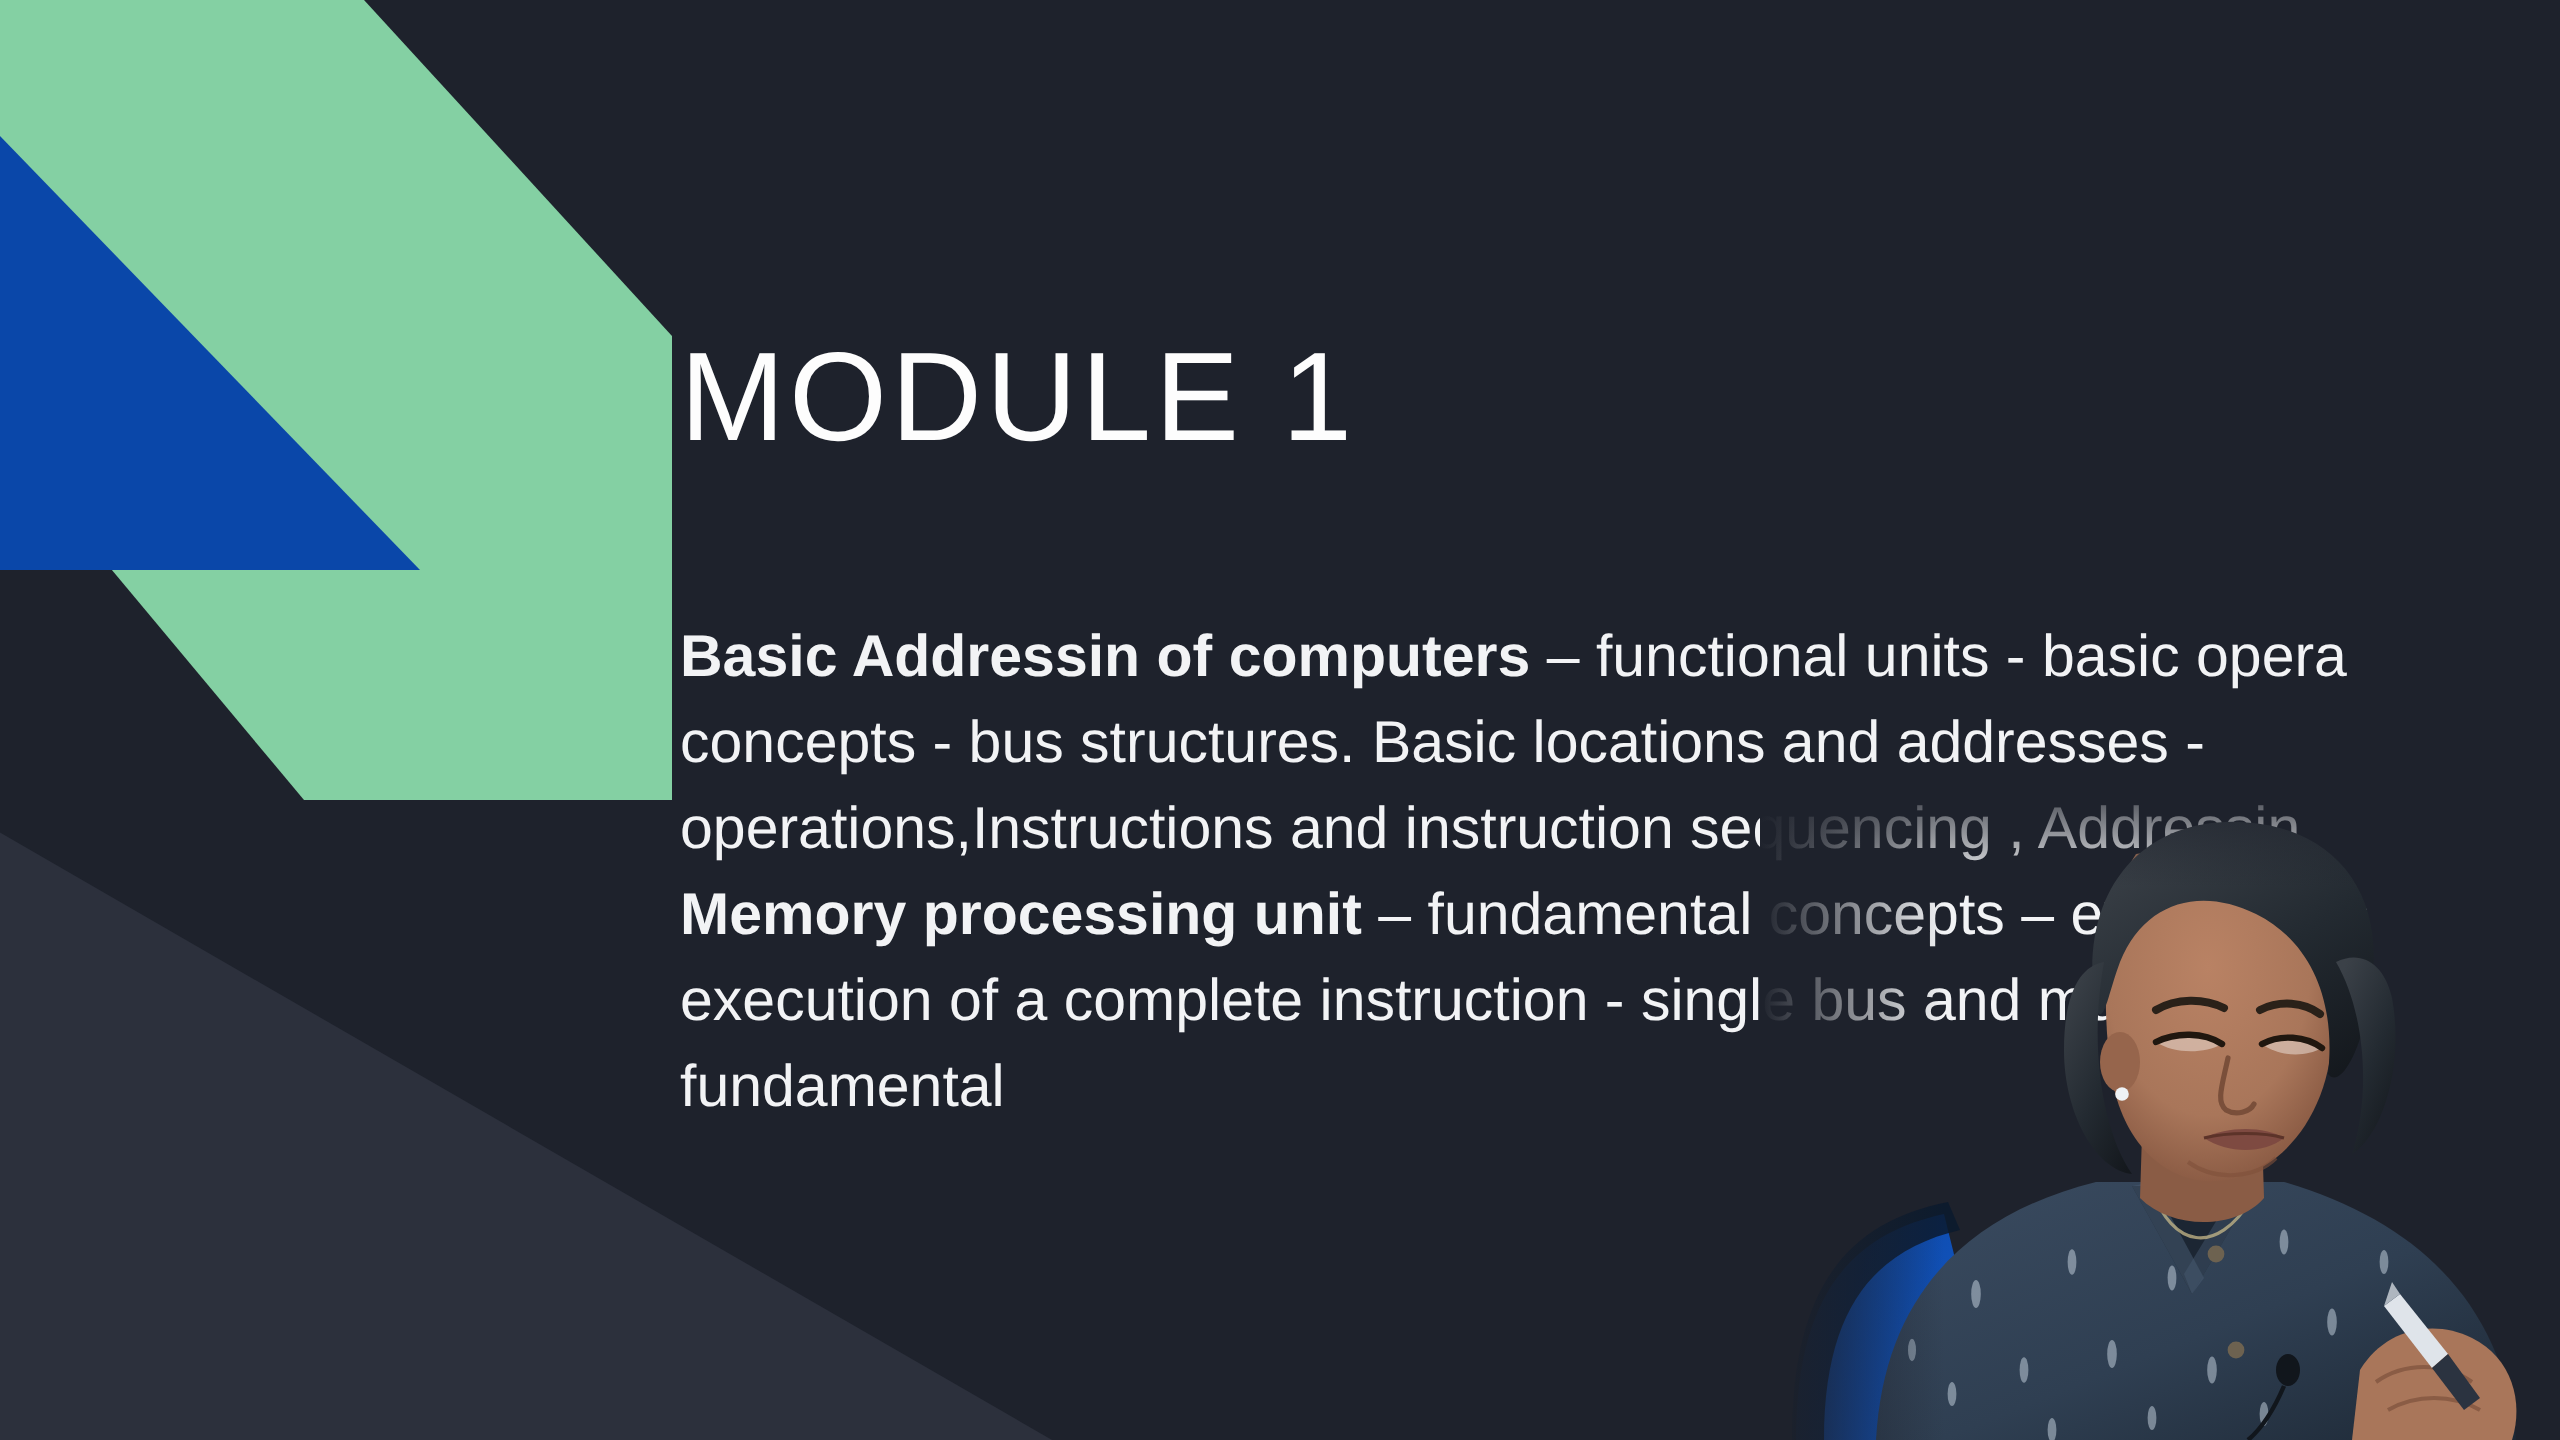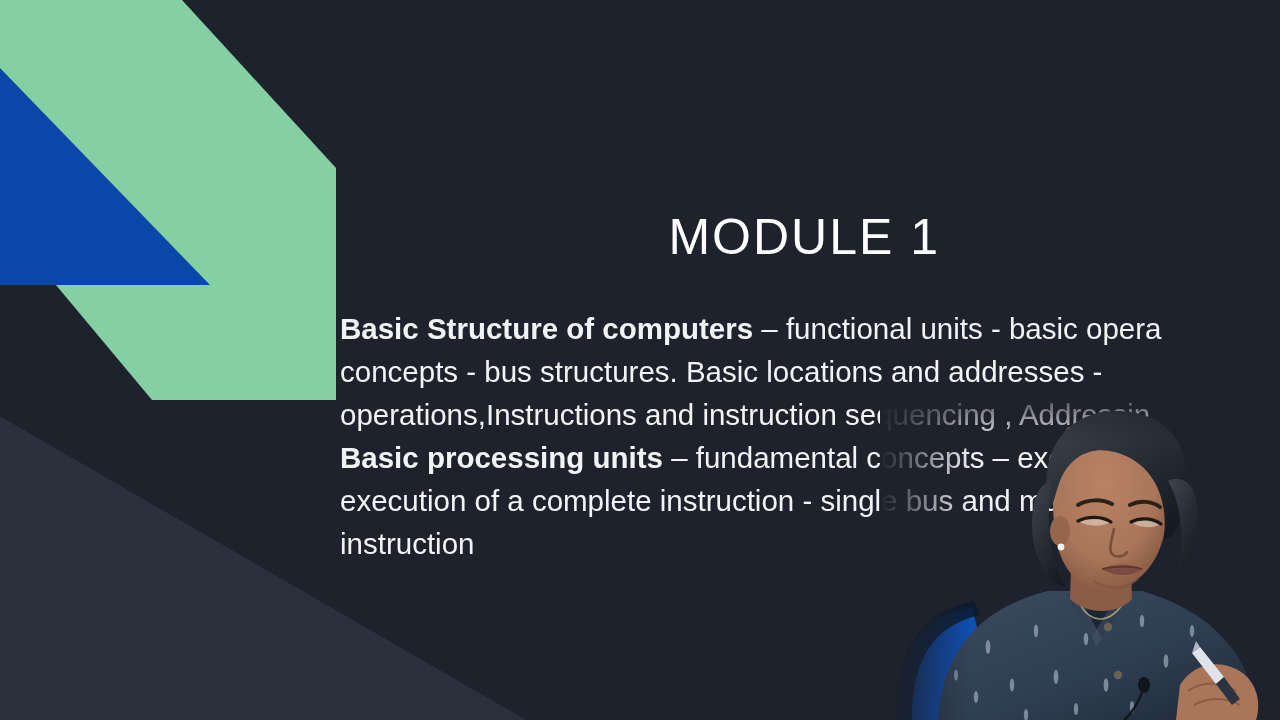"MODULE 1" #slide-title { font-size: 50px -> 63px; margin-top: 44px -> none; text-align: right -> left }
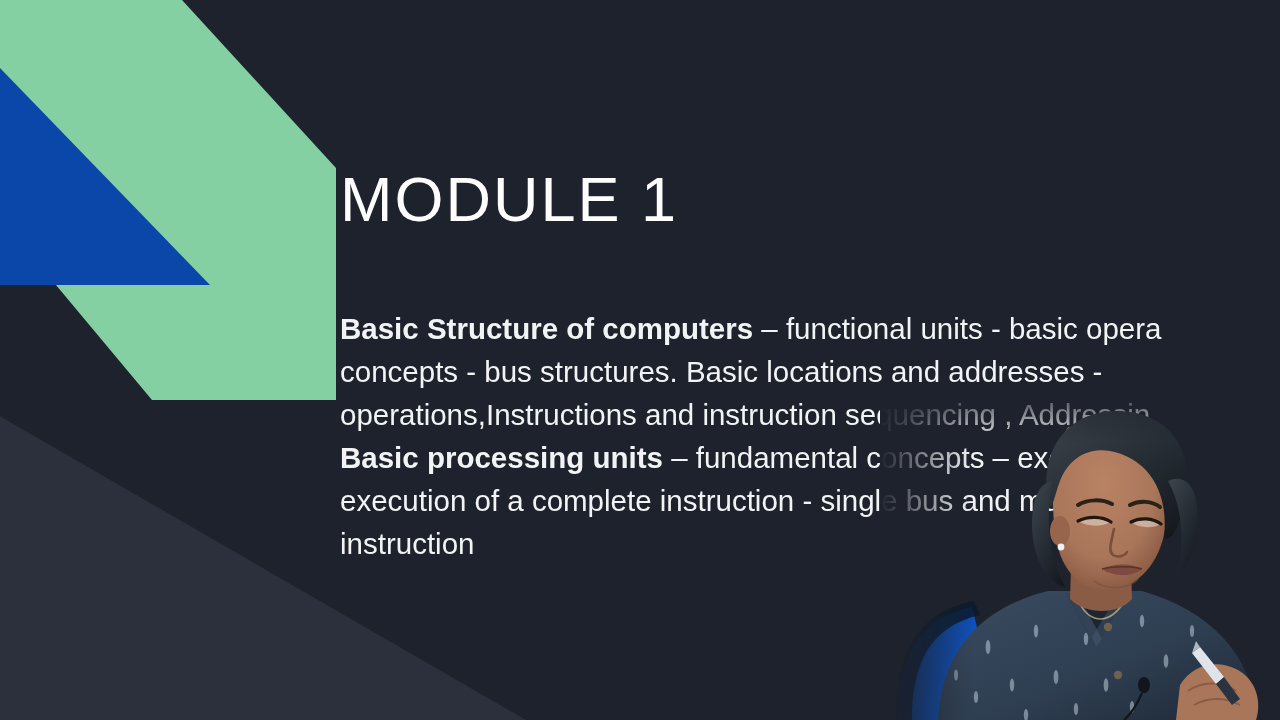"Basic Structure of computers" b { text: Structure -> Addressin }
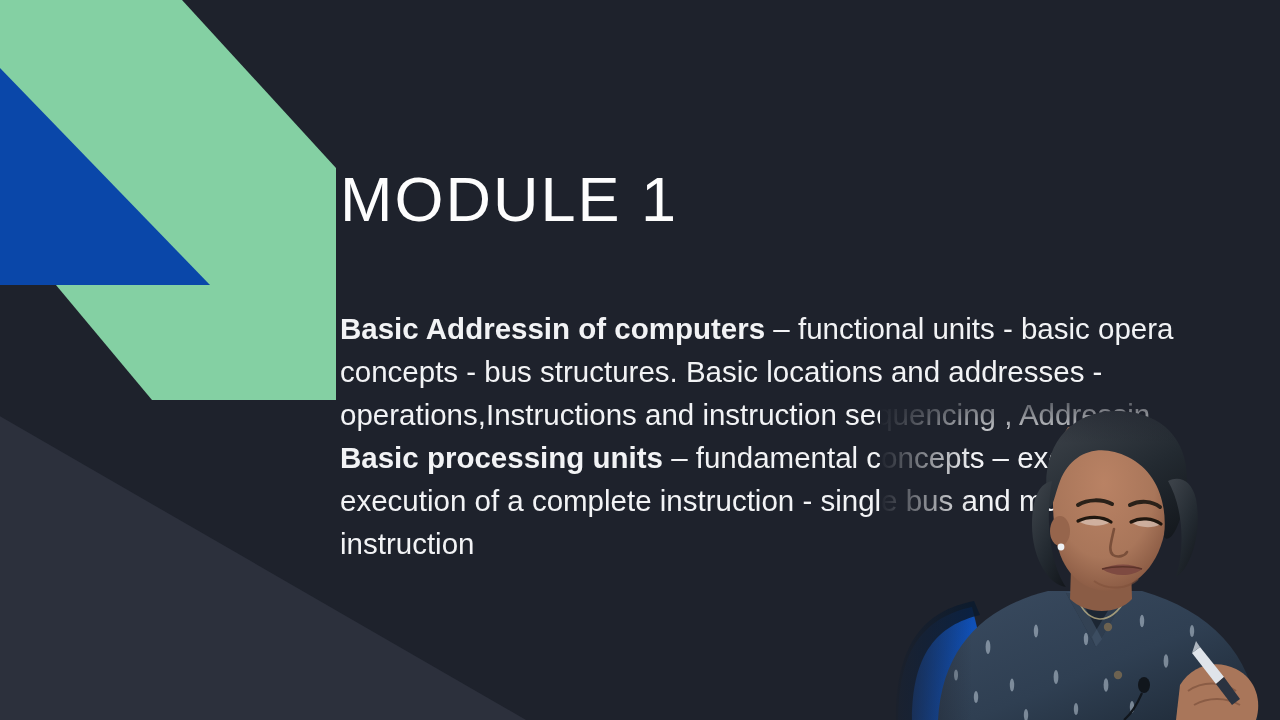"Basic processing units" b { text: Basic processing units -> Memory processing unit }
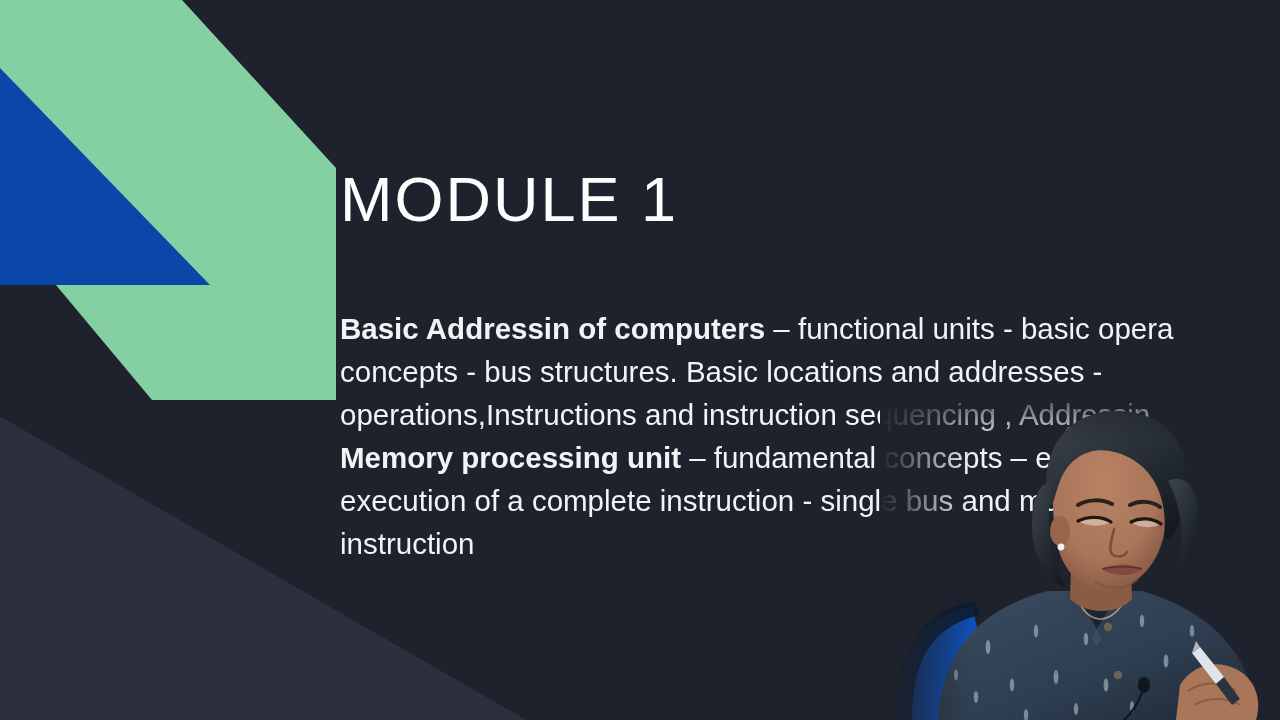"instruction" span { text: instruction -> fundamental }
